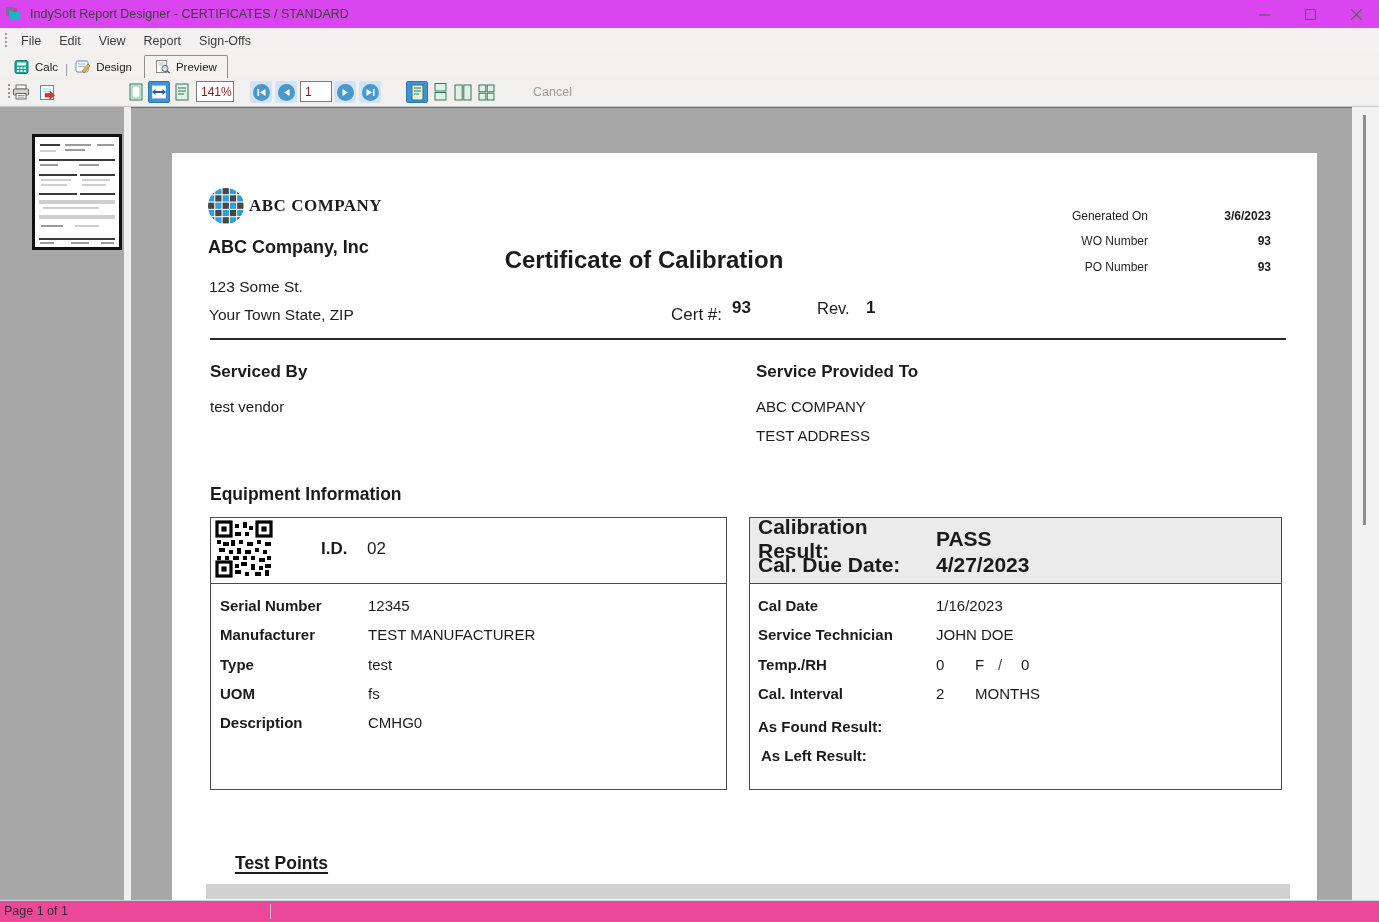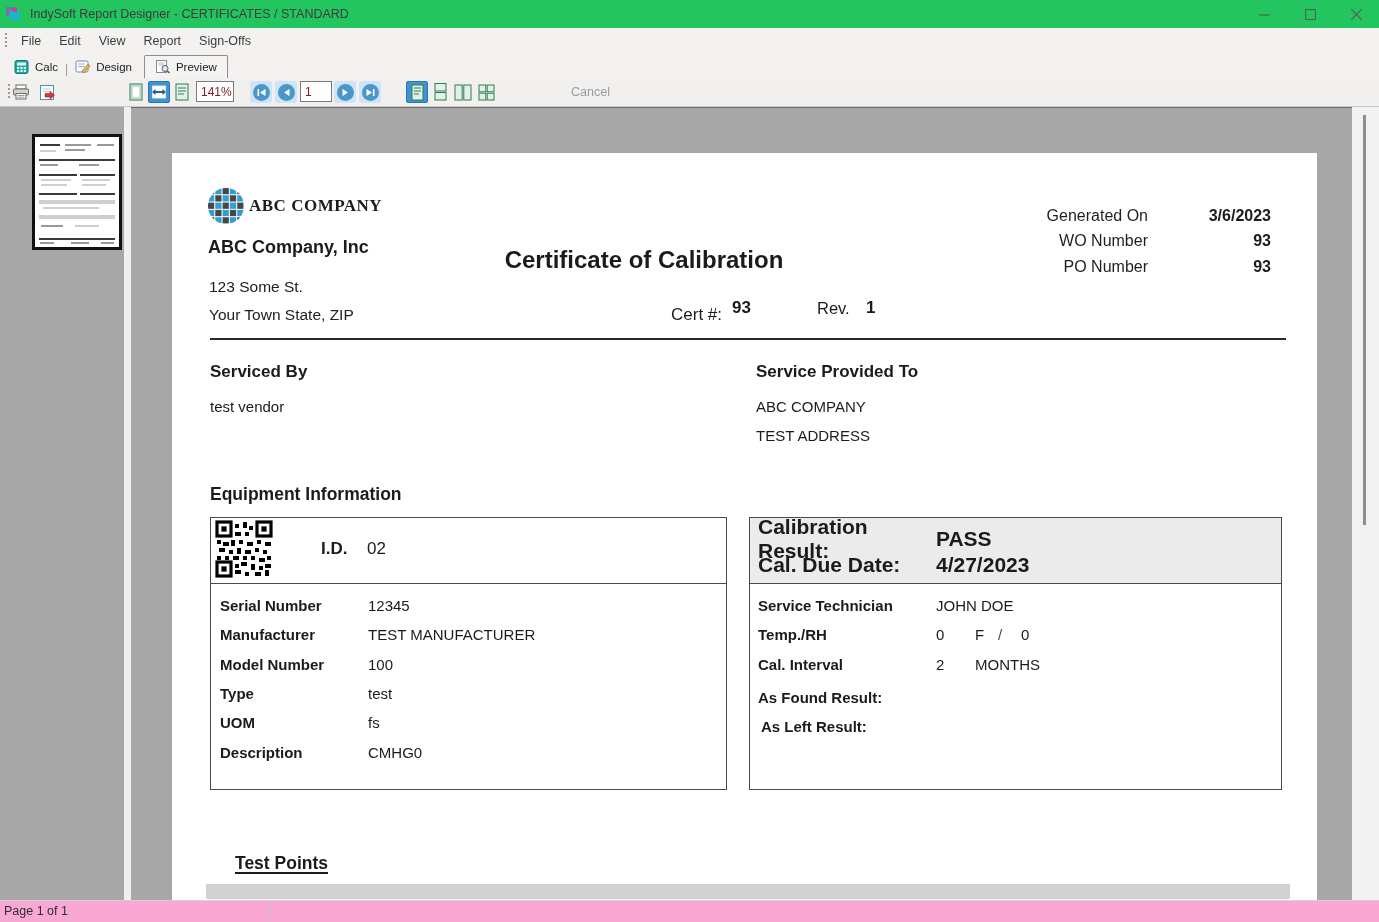"IndySoft Report Designer - CERTIFICATES" .titlebar { background: #22c55e -> #d946ef }
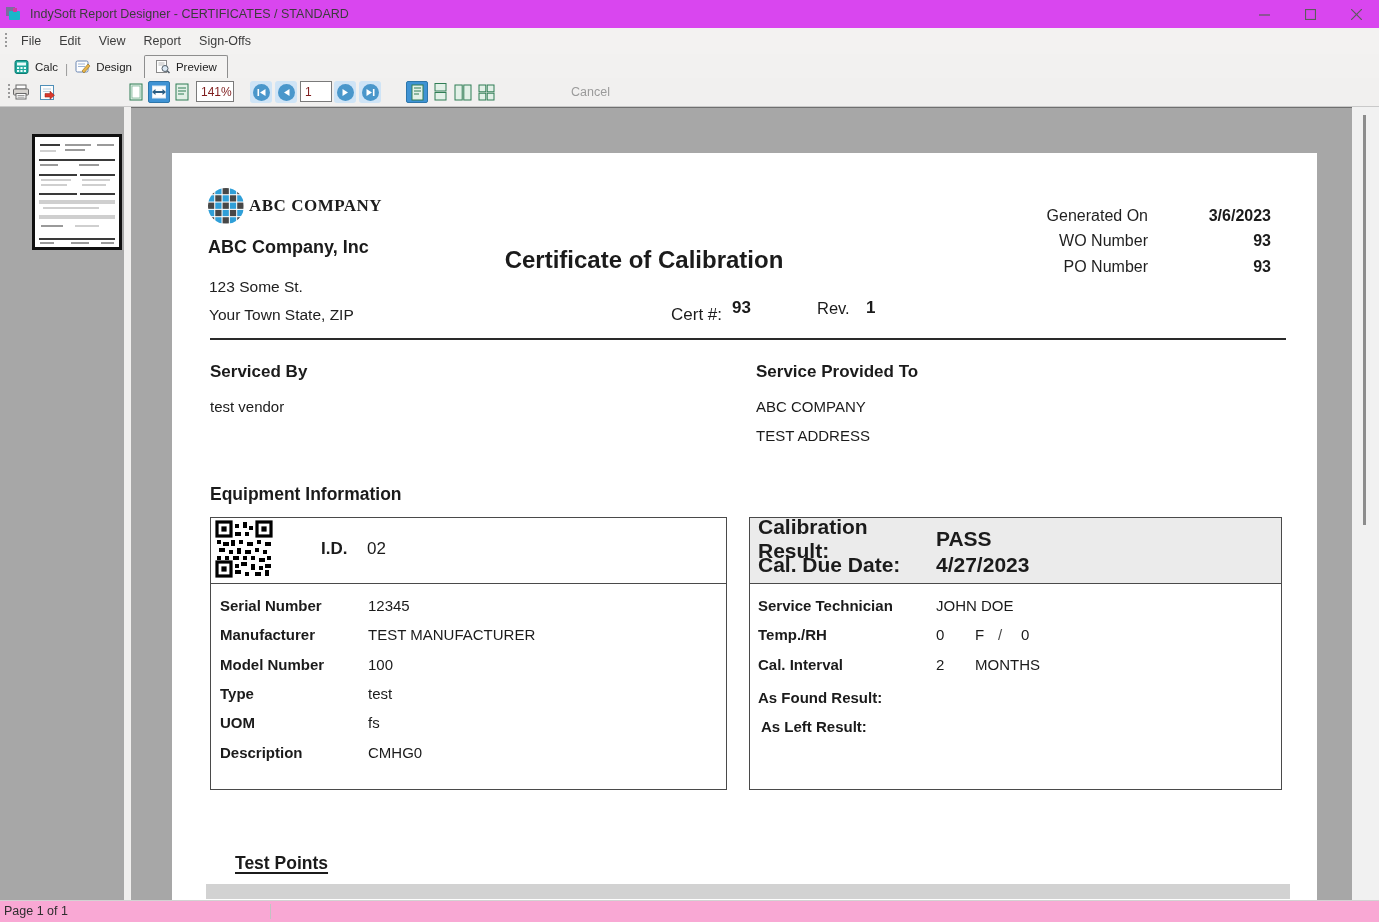"Cancel" .cancel-label { margin-left: 38px -> none }
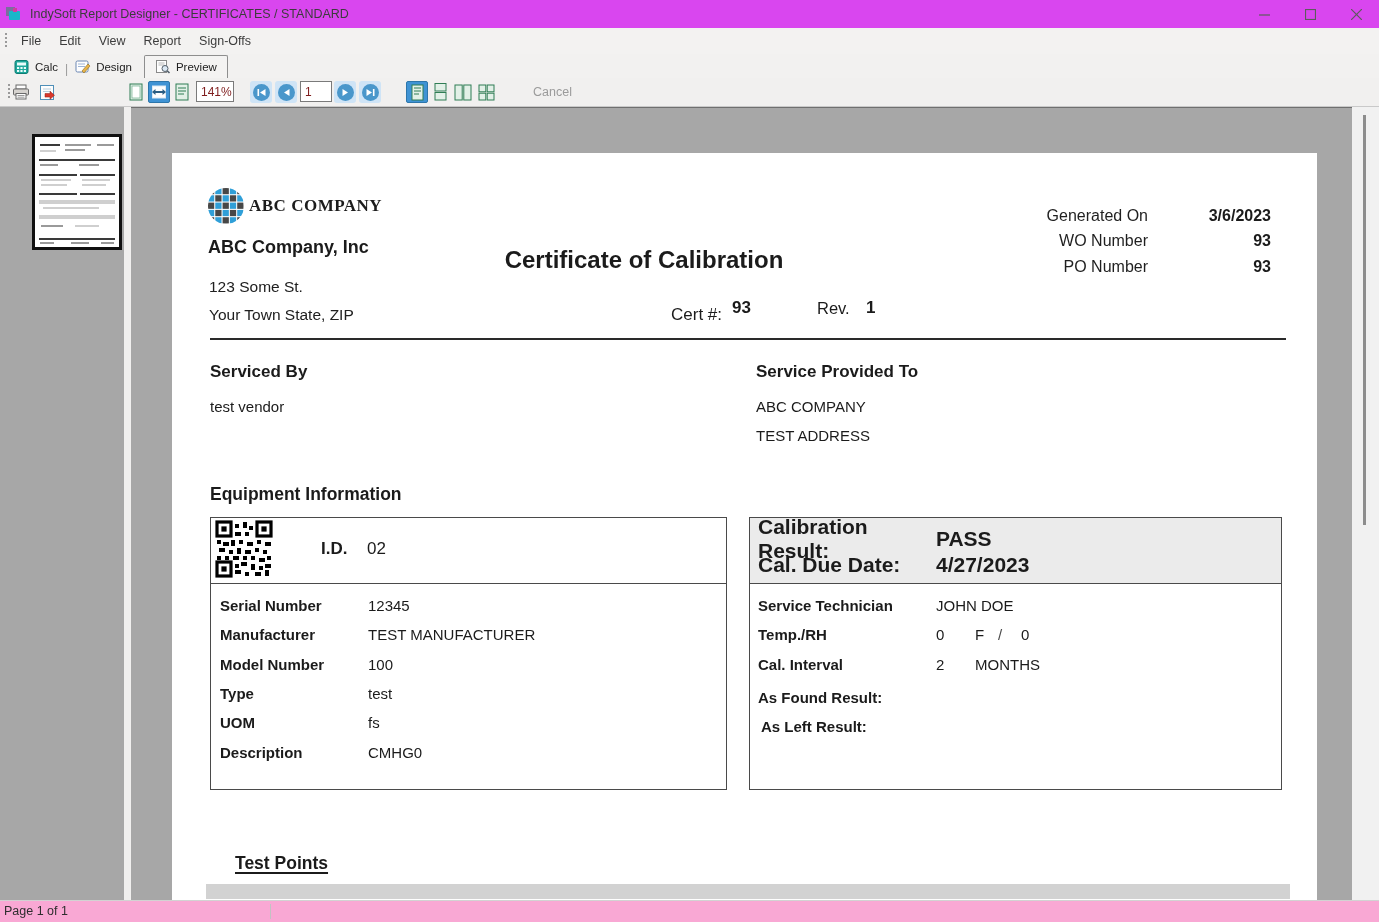"Generated On" .meta-row { font-size: 16px -> 12px }
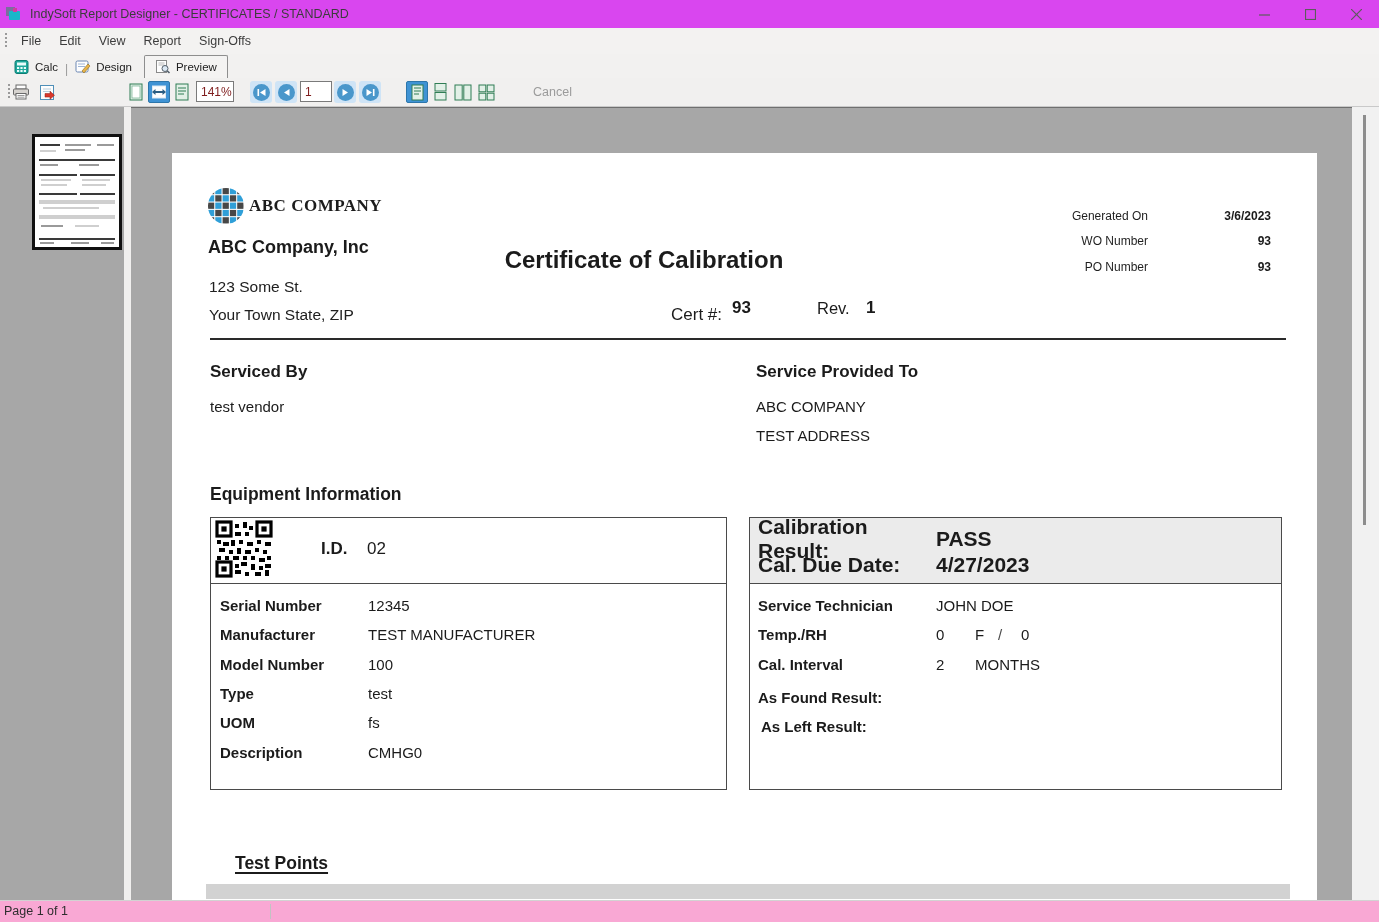"Cal Date" div.crow { html: none -> <div> <span>Cal Date</span> <span>1/16/2023</span> </div> }
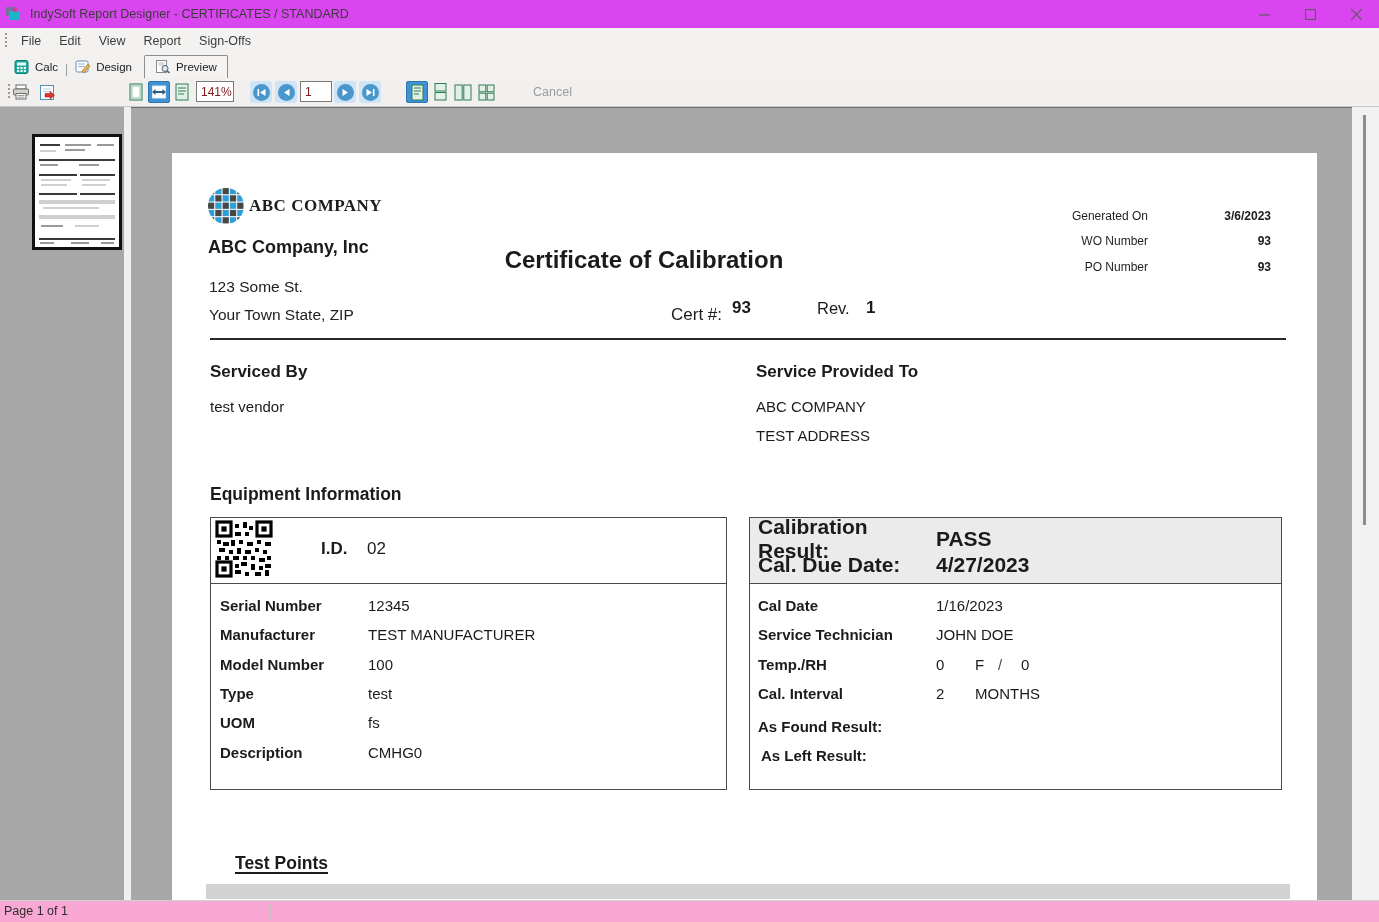"Model Number" div.erow { html: <div> <span>Model Number</span> <span>100</span> </div> -> none }
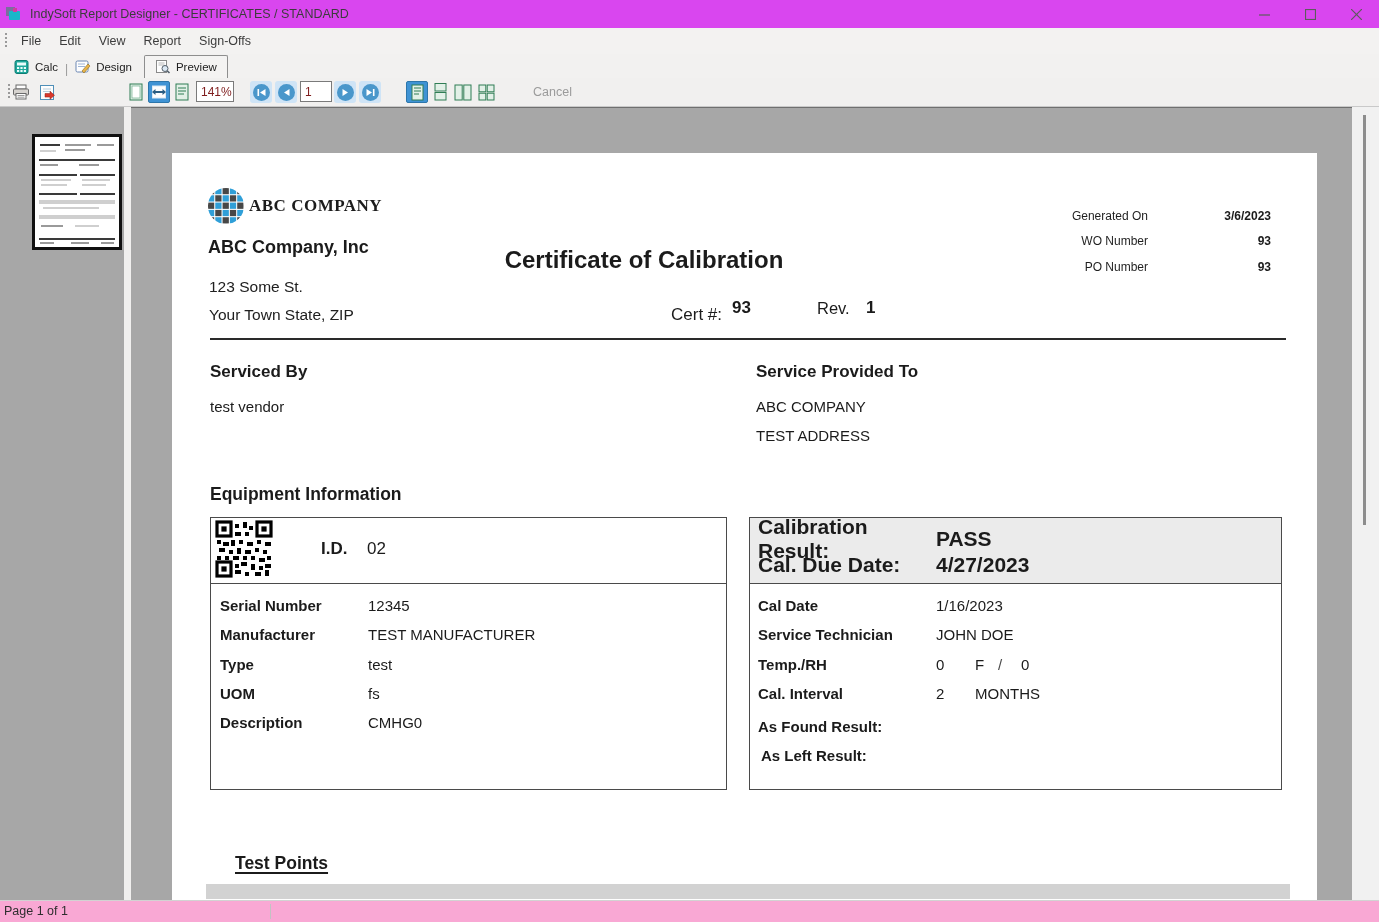"Page 1 of 1" .statusbar { background: #f9a8d4 -> #ec4899 }
